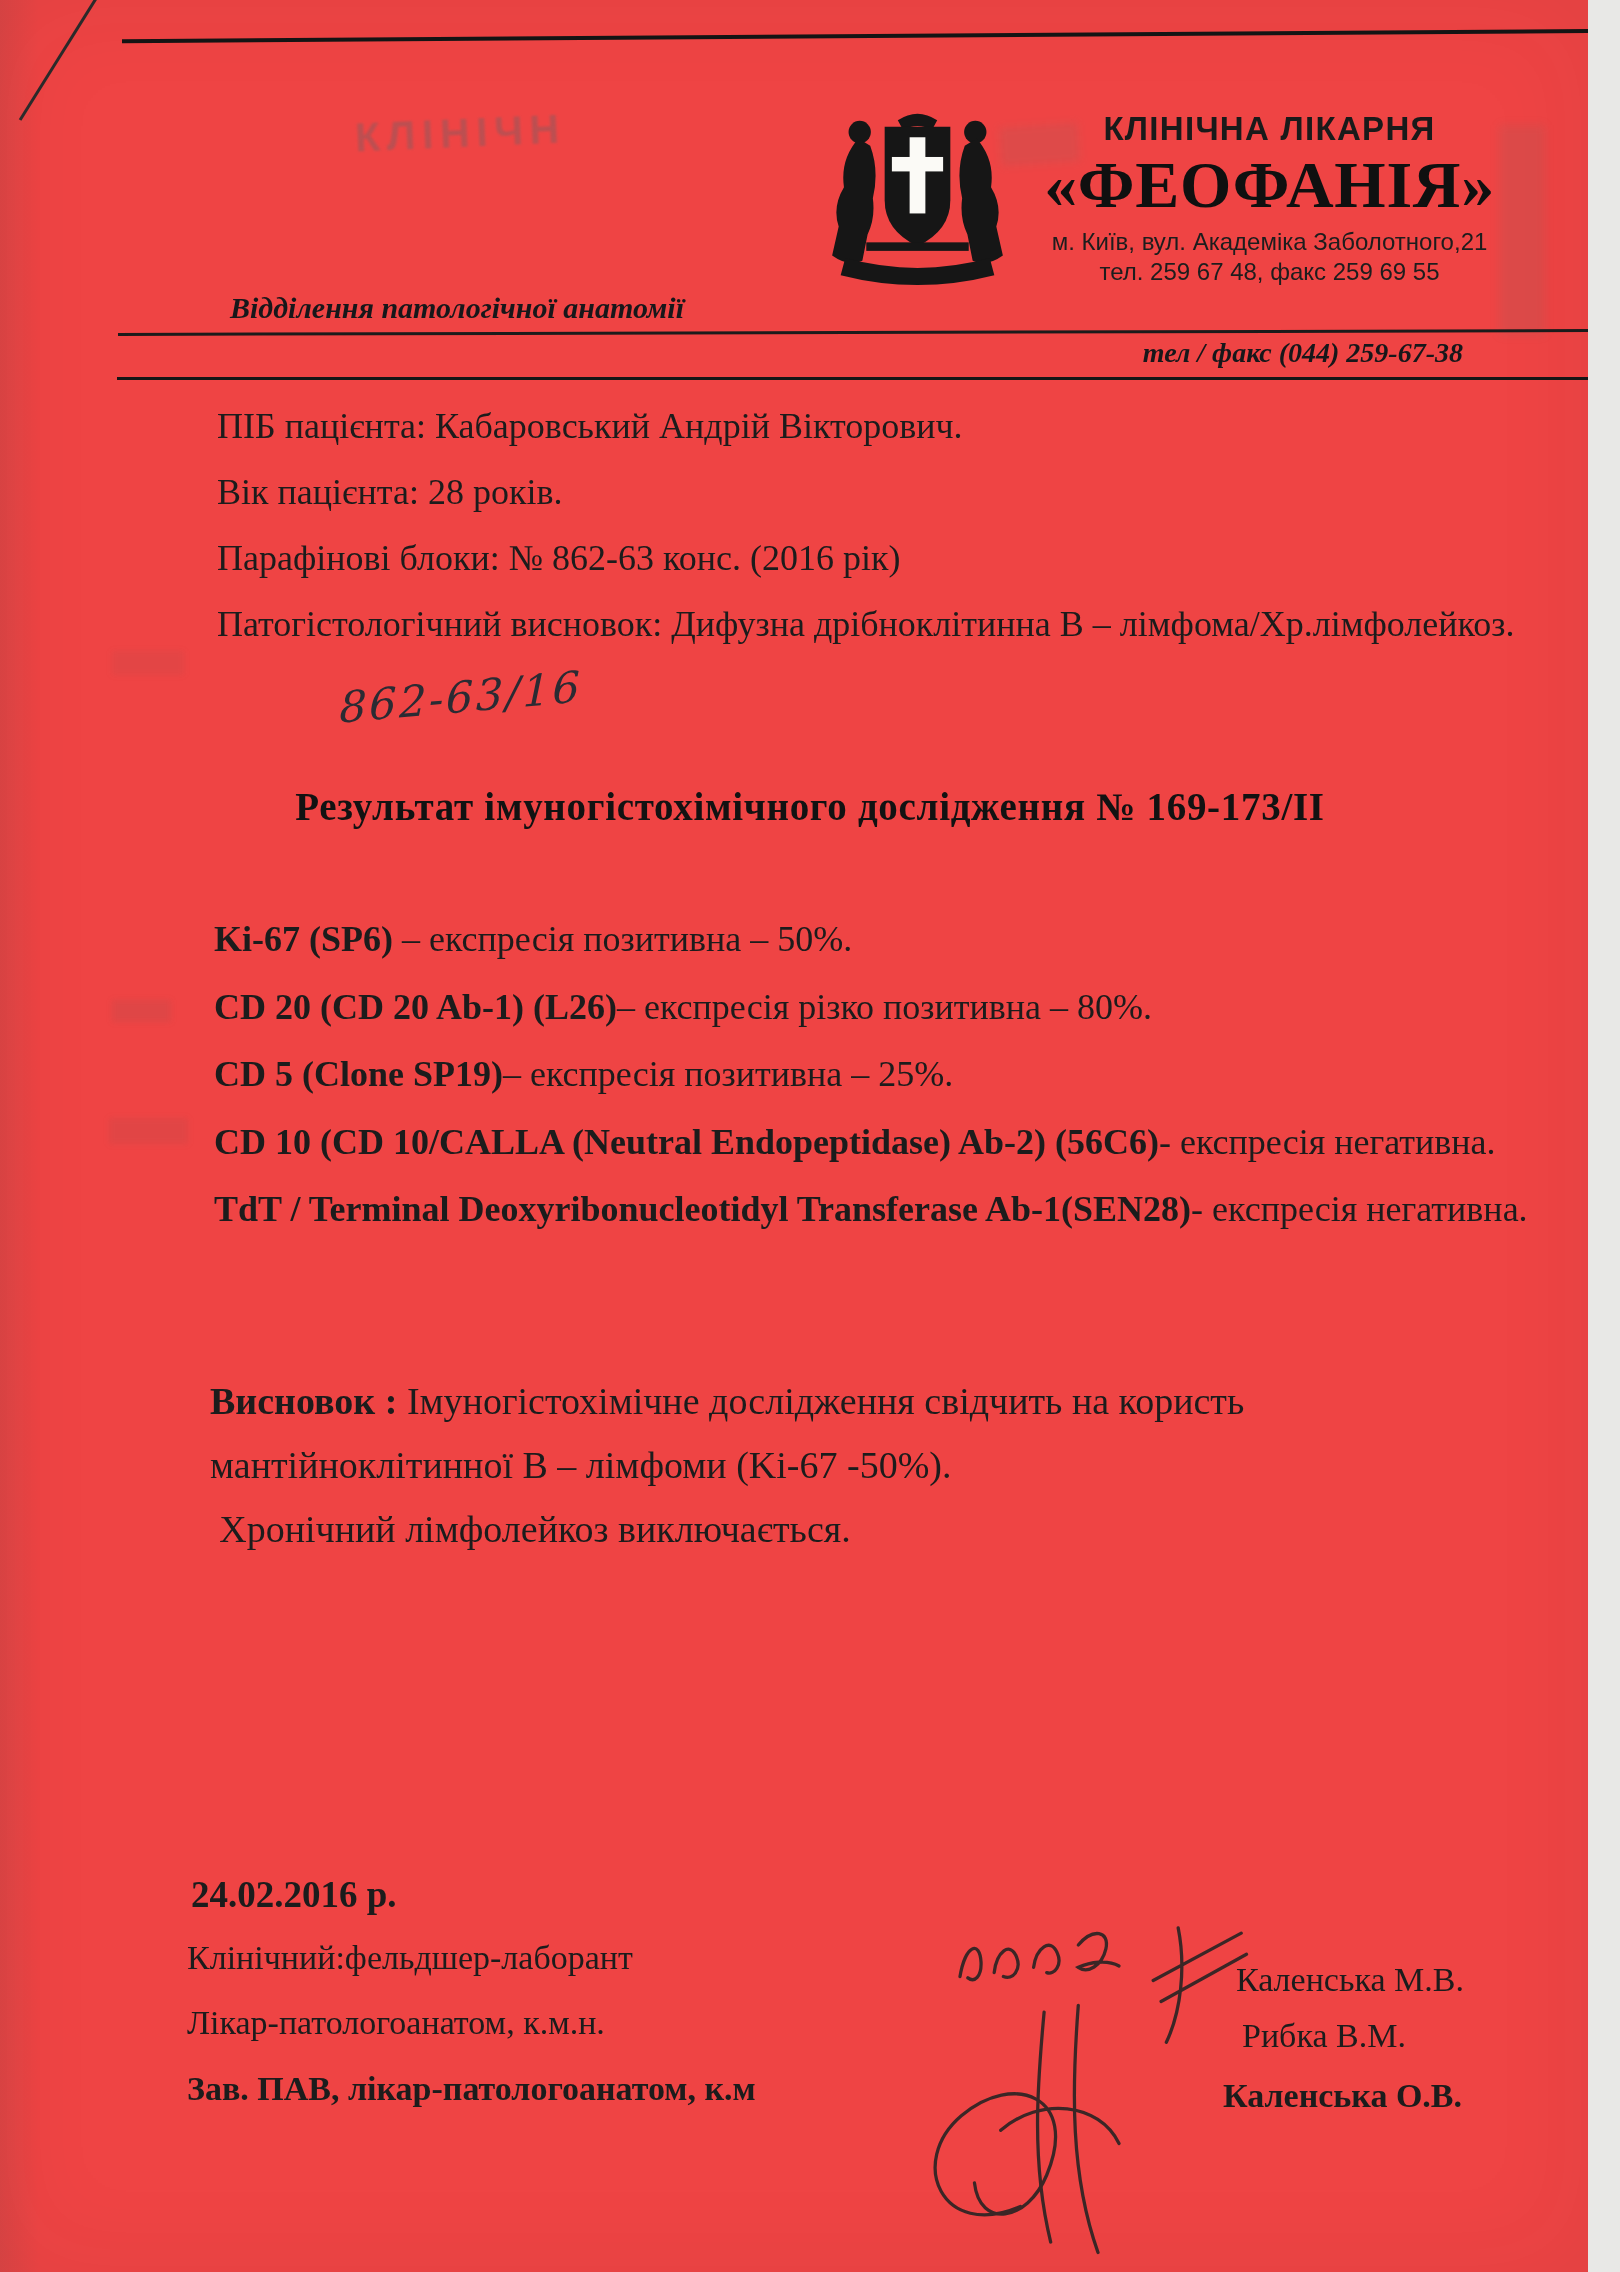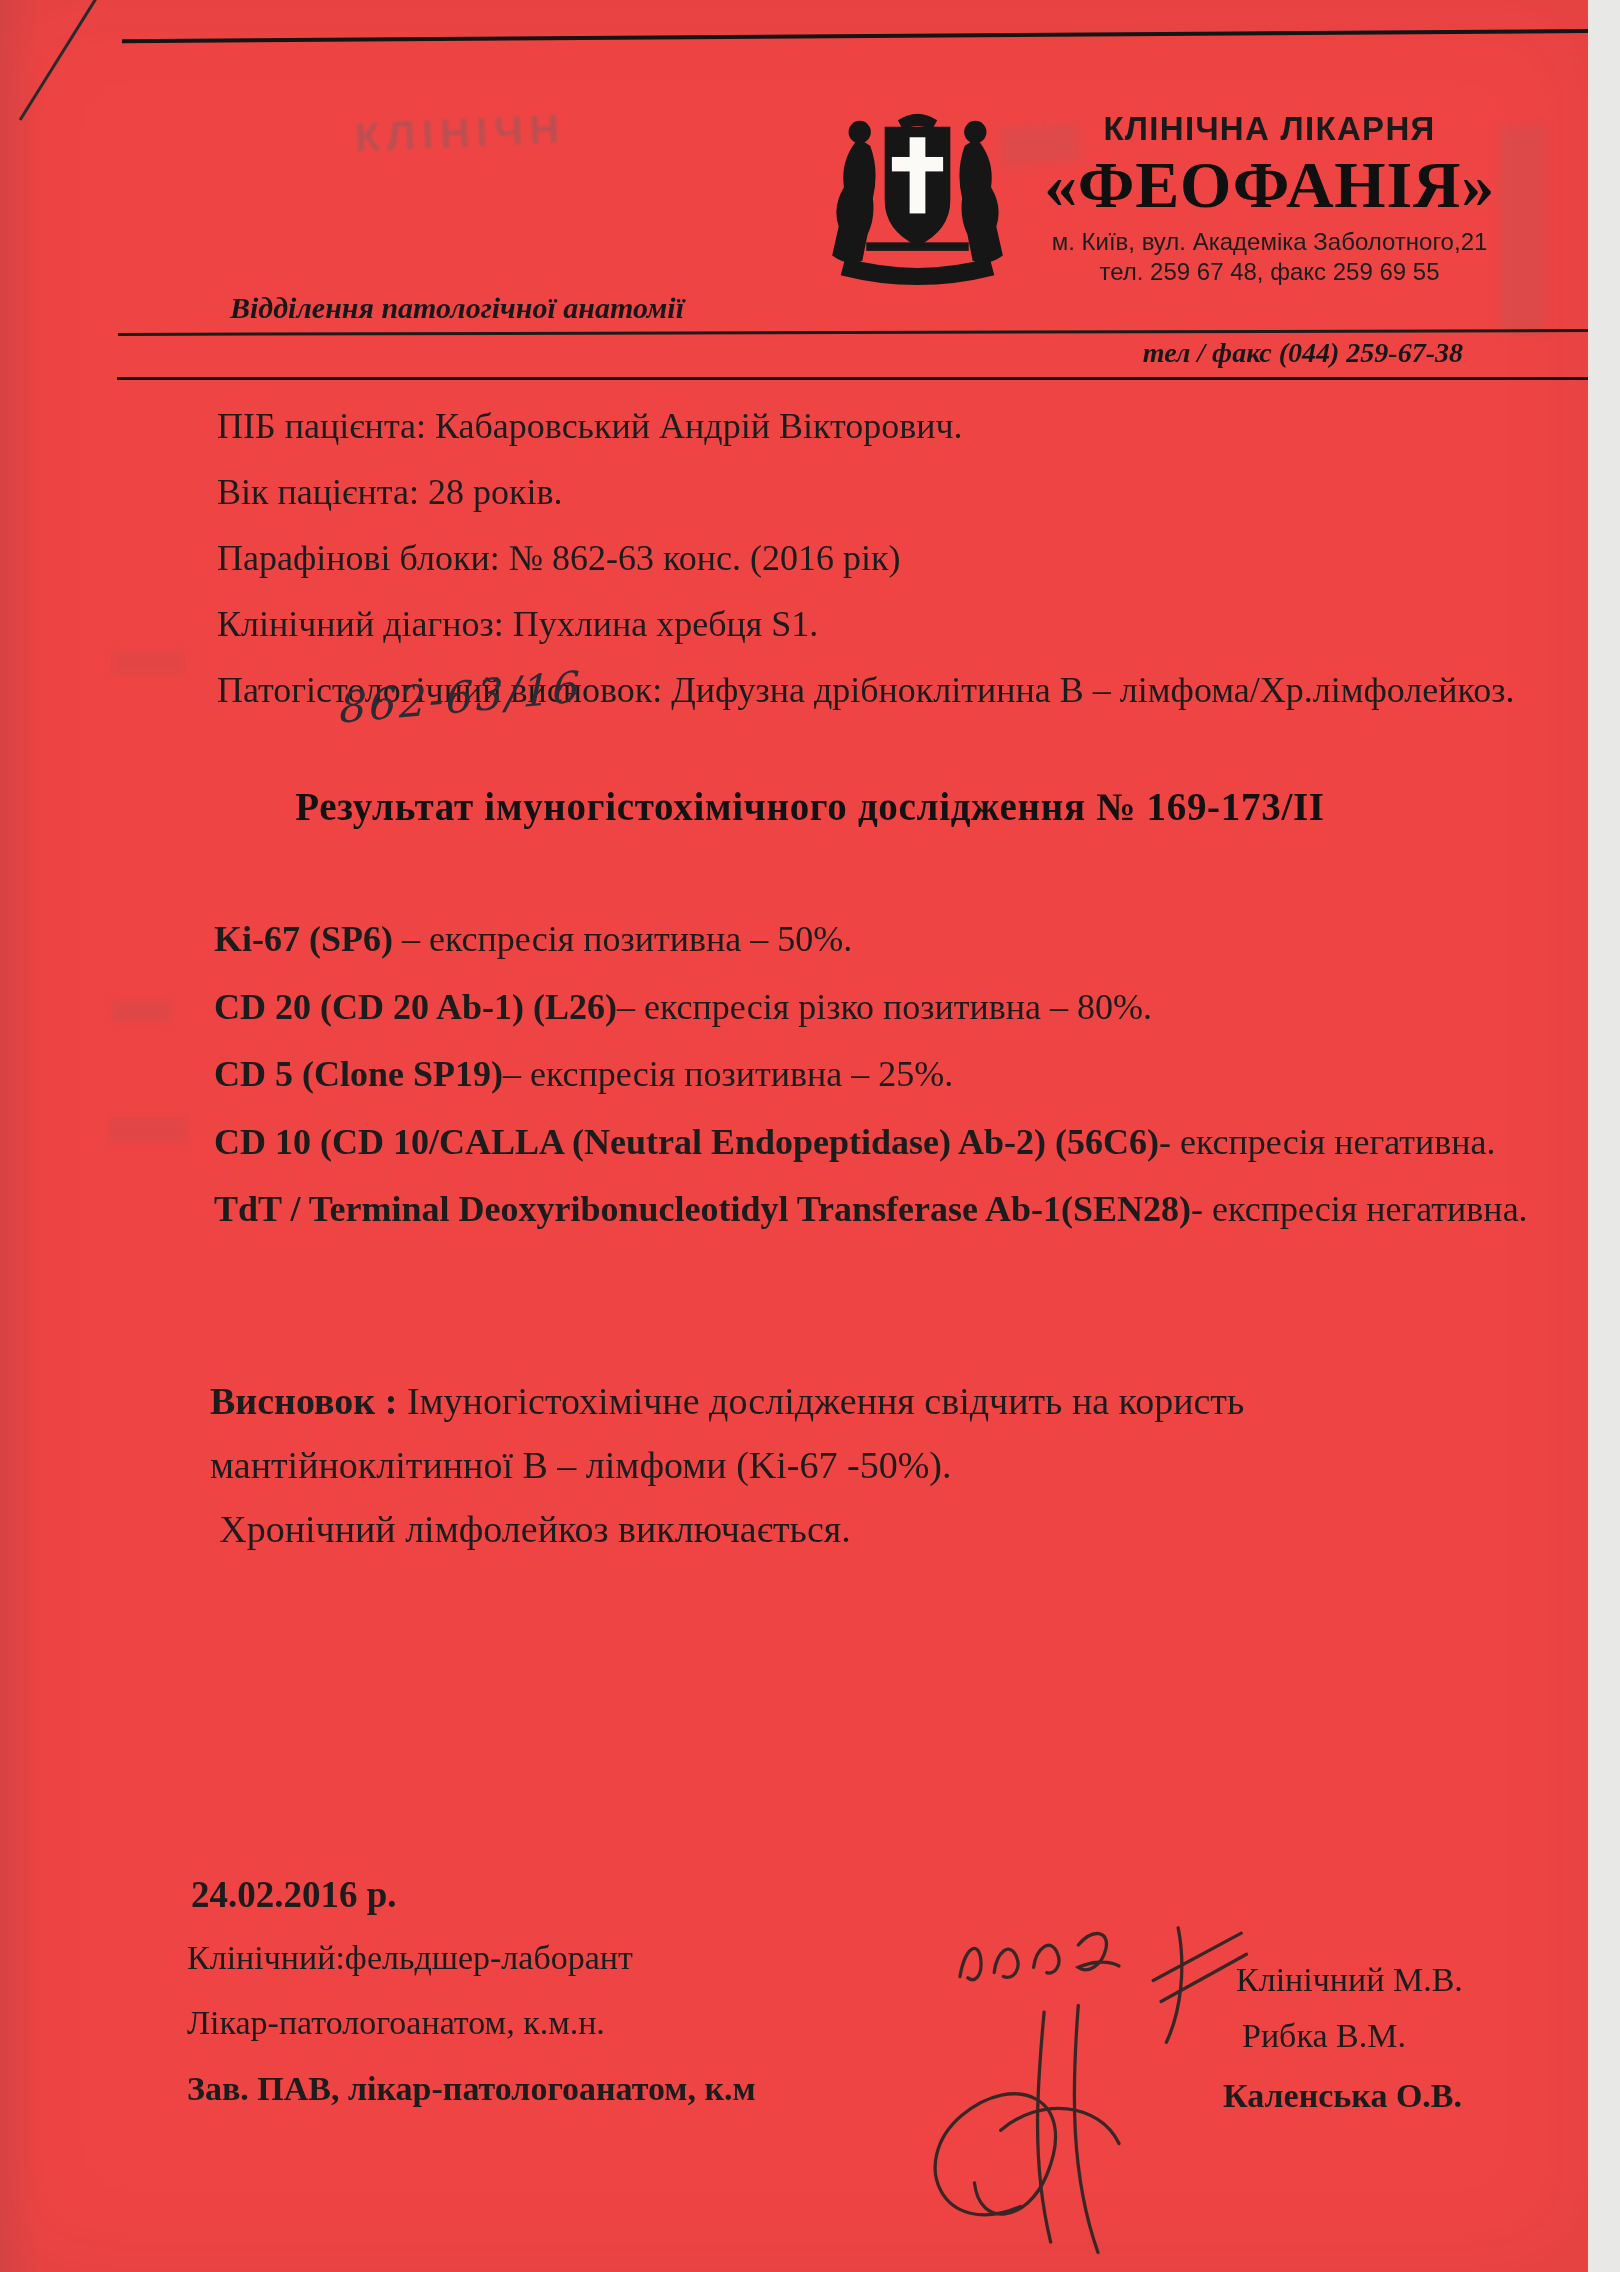"Клінічний діагноз: Пухлина хребця S1." div { html: <div>Клінічний діагноз: Пухлина хребця S1.</div> -> none }
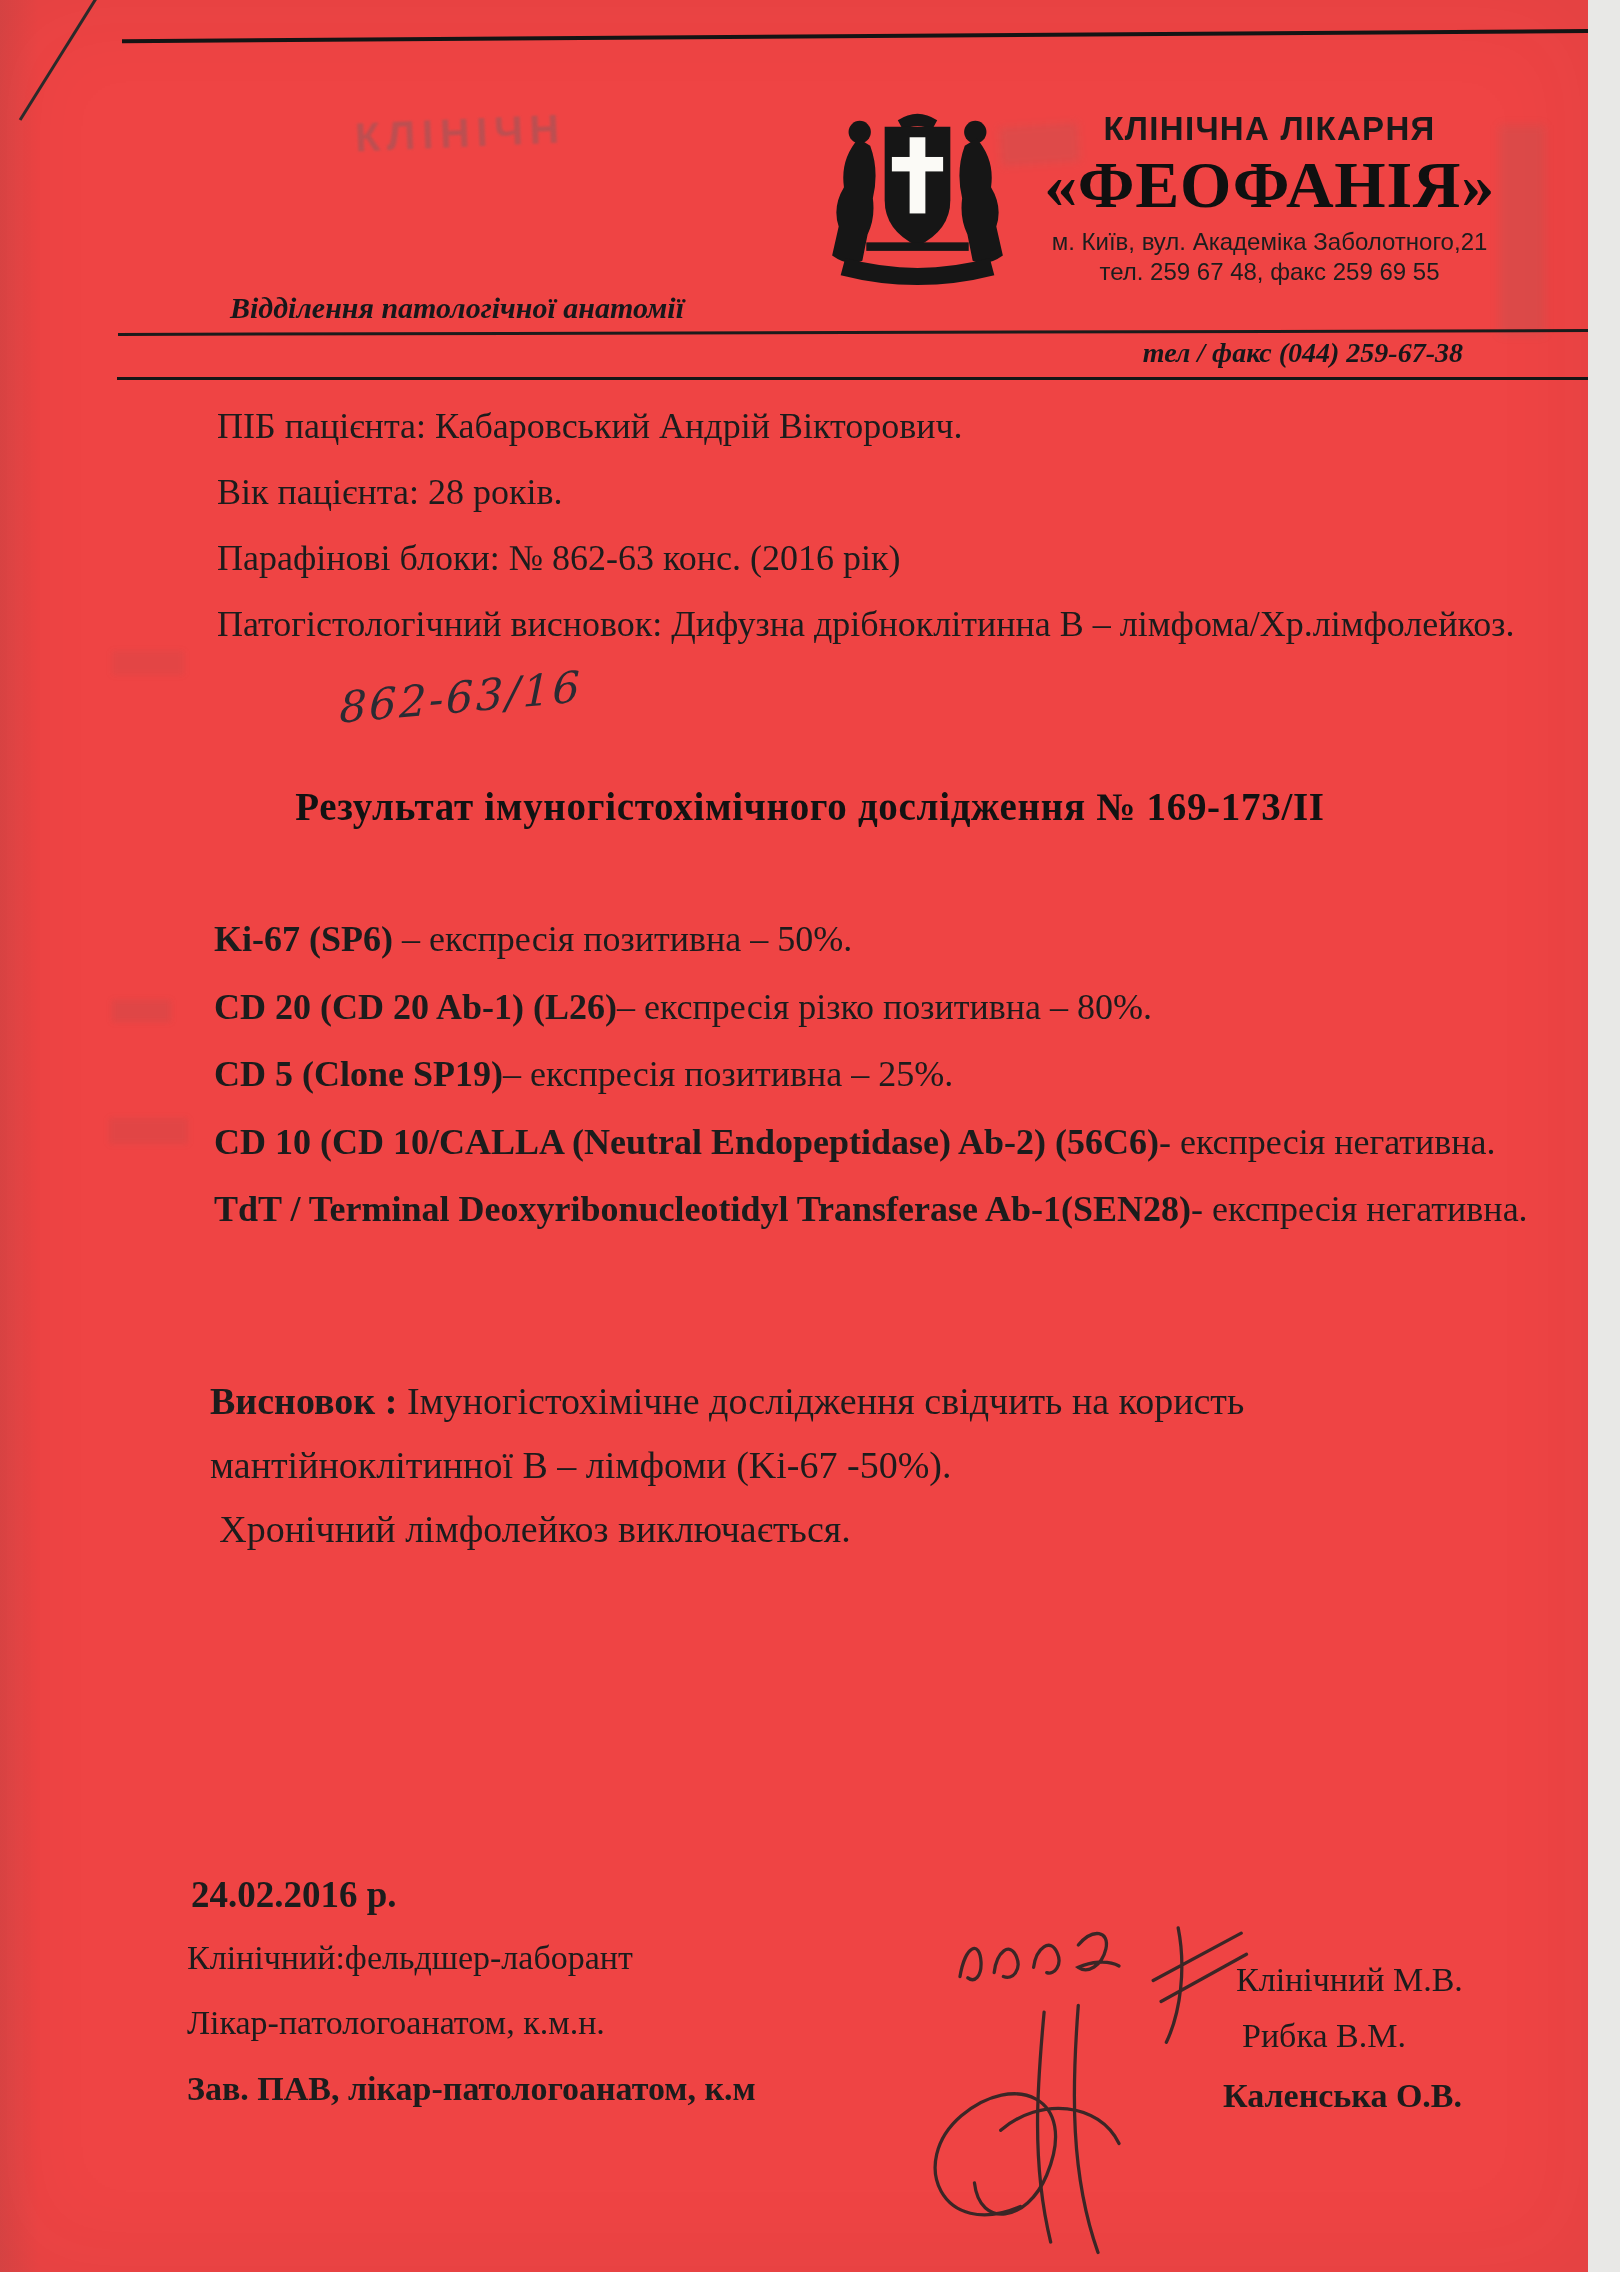"Клінічний М.В." div.abs { text: Клінічний -> Каленська }
